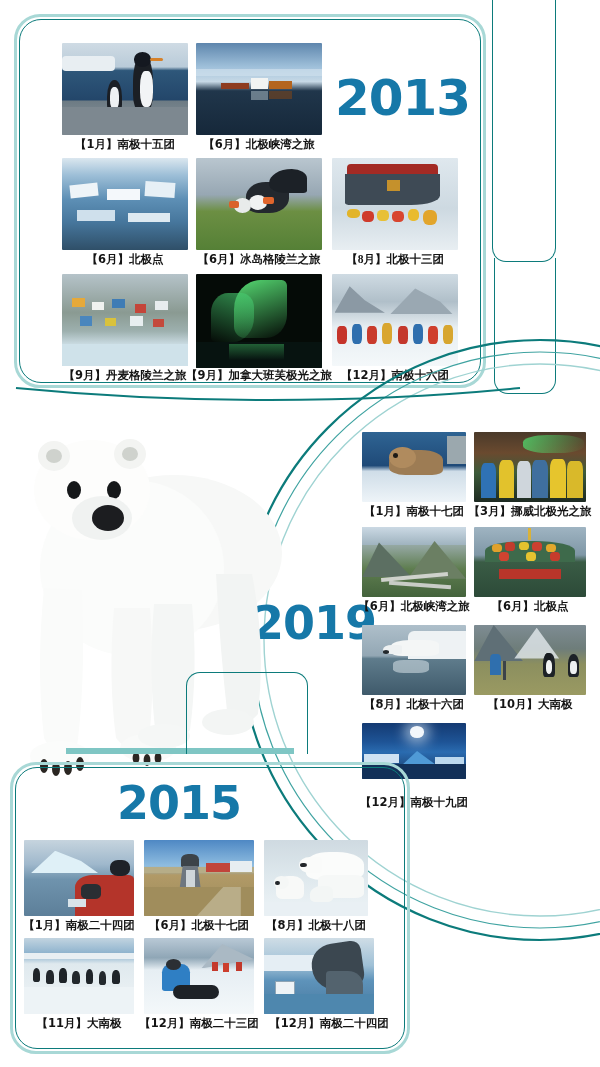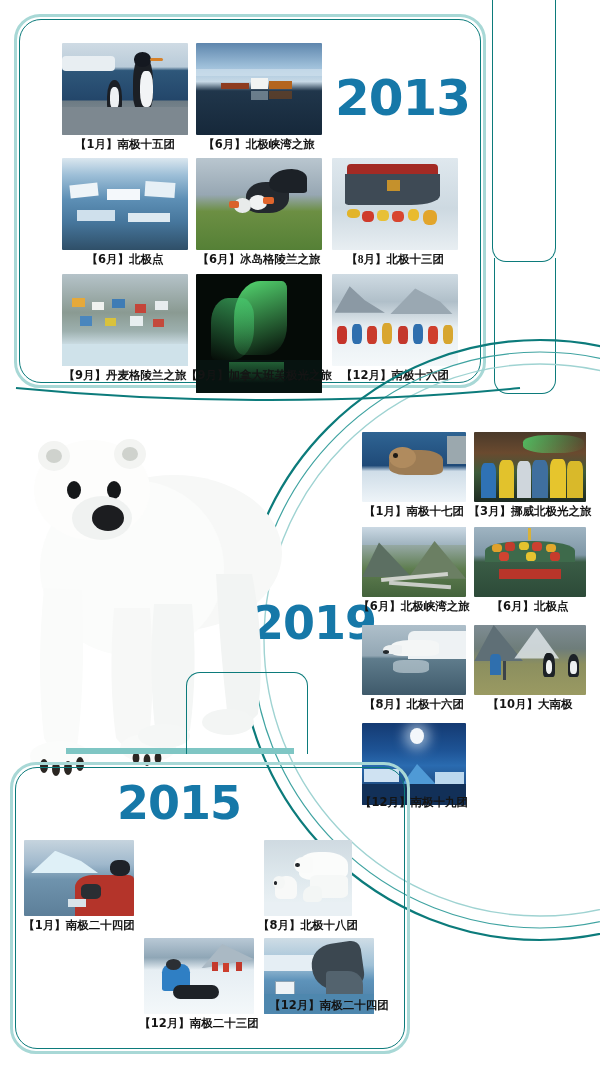"【9月】加拿大班芙极光之旅" div.card { height: 119px -> 94px }
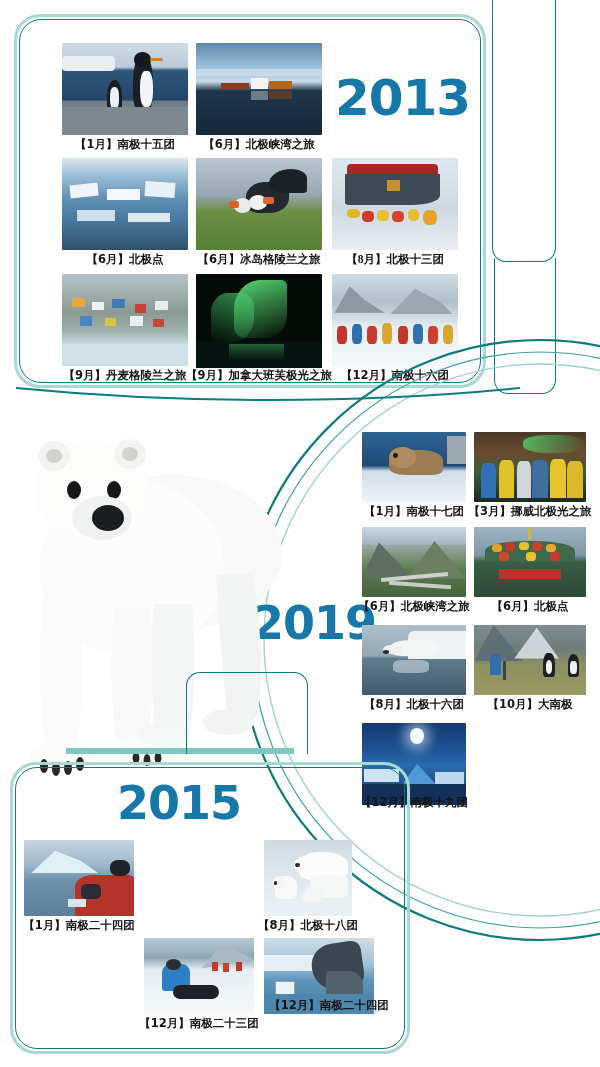"【12月】南极十九团" div.card { height: 82px -> 56px }
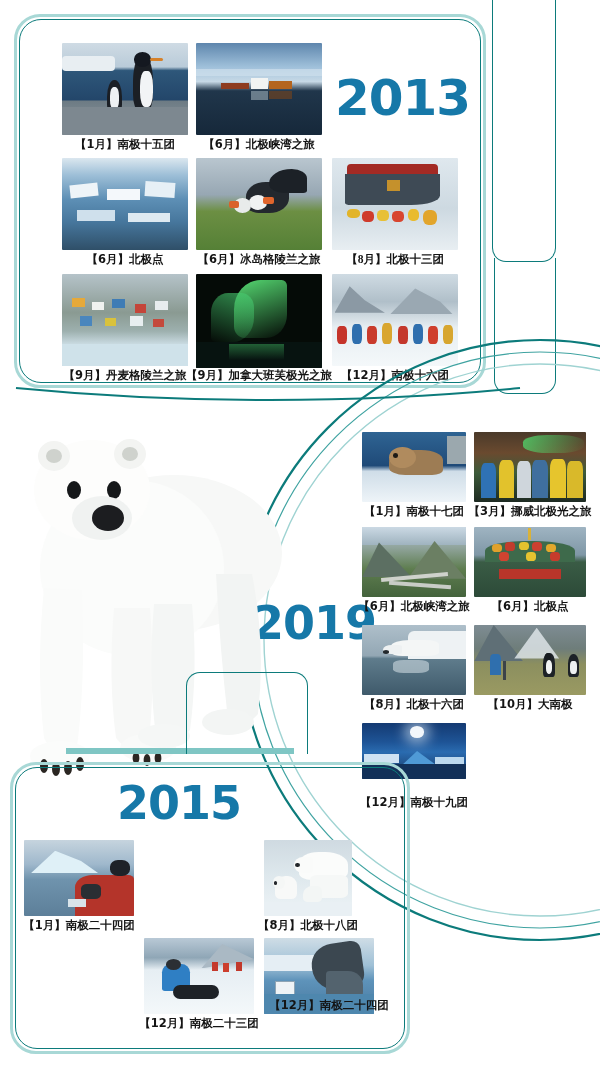"【6月】北极十七团" div.card { html: none -> <div> <div> <i></i> <i></i> <i></i> <i></i> <i></i> <i></i> <i></i> <i></i> </div> <div>【6月】北极十七团</div> </div> }
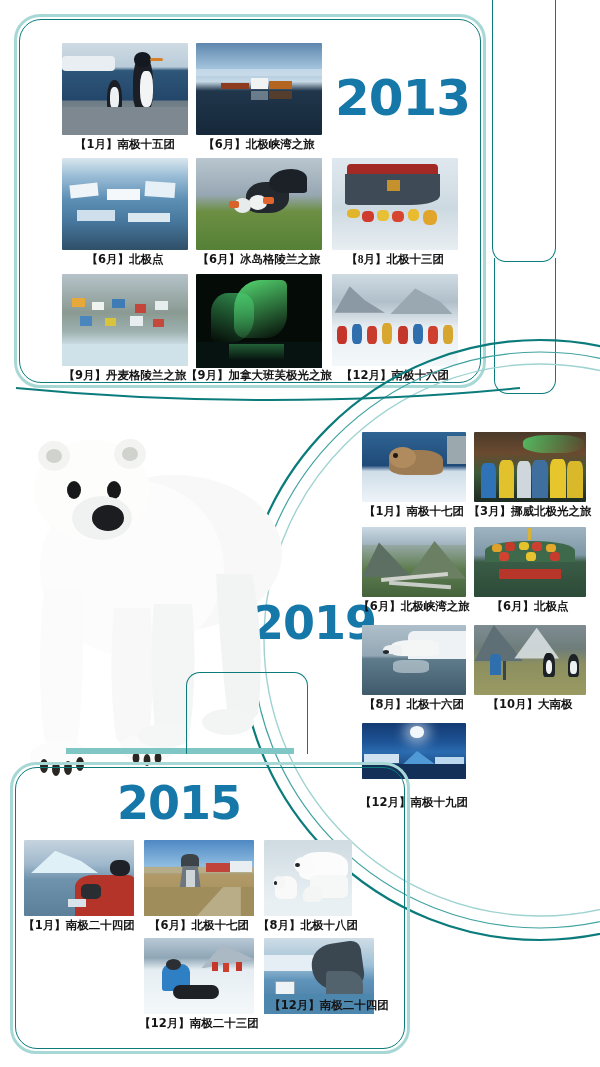"【8月】北极十八团" div.card { width: 88px -> 104px }
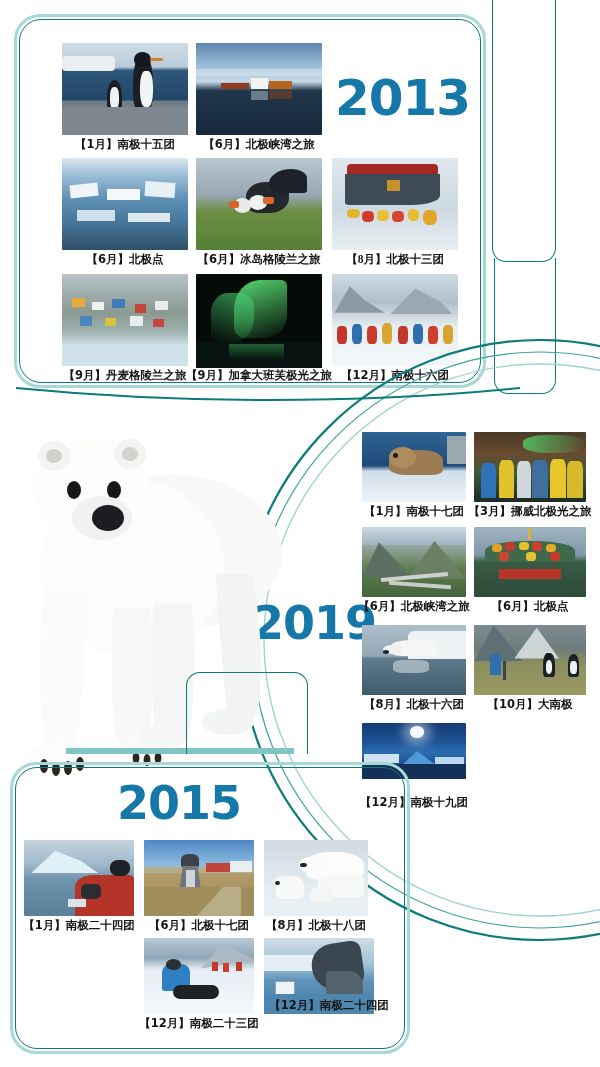"【11月】大南极" div.card { html: none -> <div> <div> <i></i> <g></g> <i></i> <i></i> <i></i> <i></i> <i></i> <i></i> <i></i> <i></i> </div> <div>【11月】大南极</div> </div> }
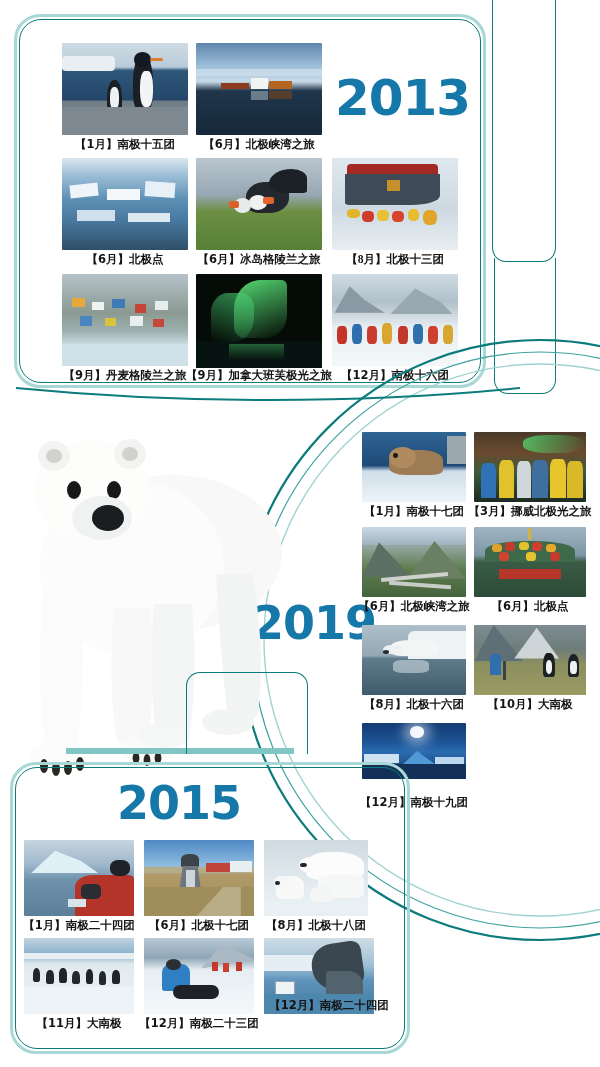"【12月】南极二十四团" div.caption { top: 60px -> 78px }
